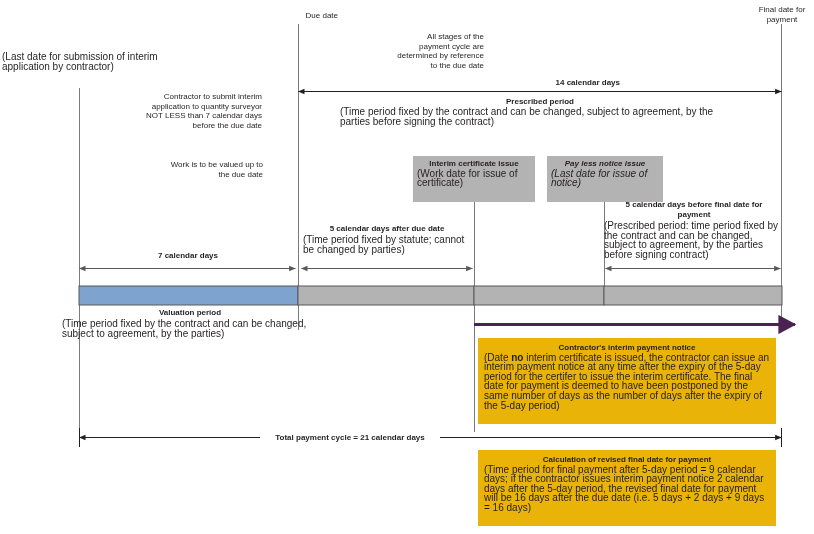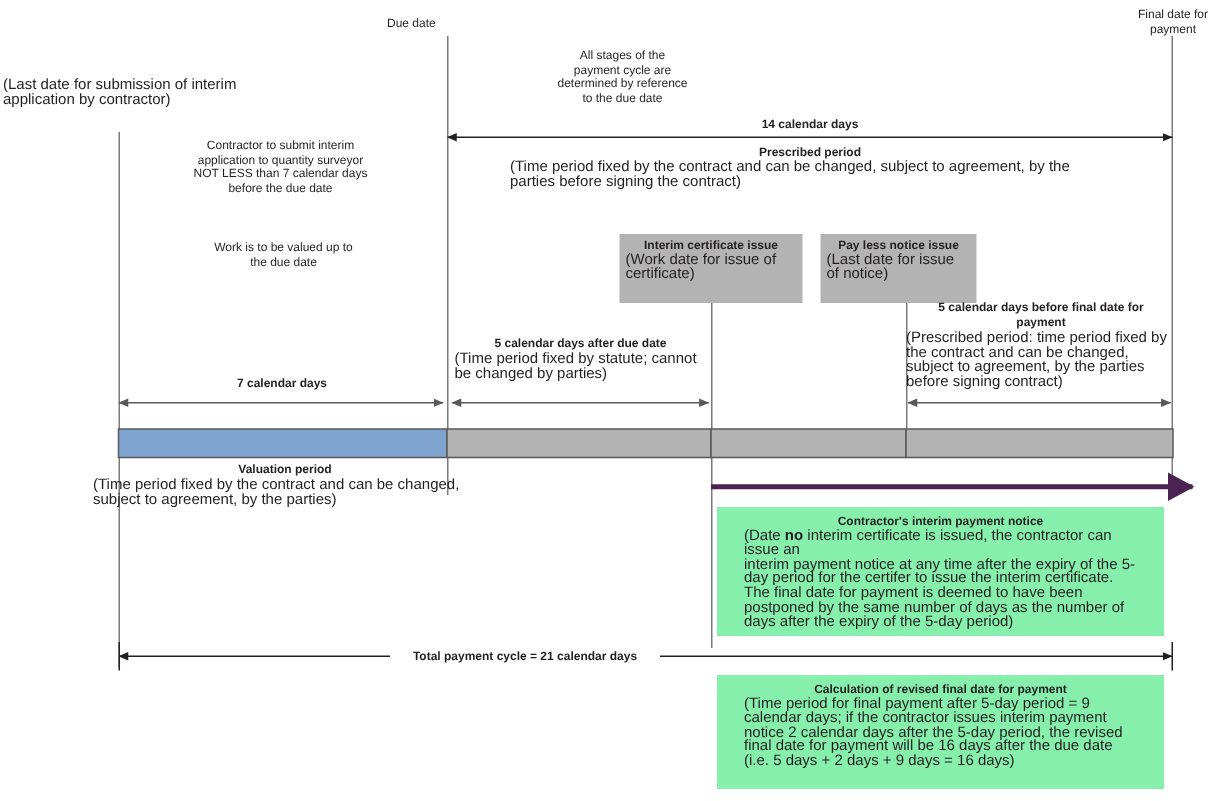"Due date" div.abs { text-align: left -> right }
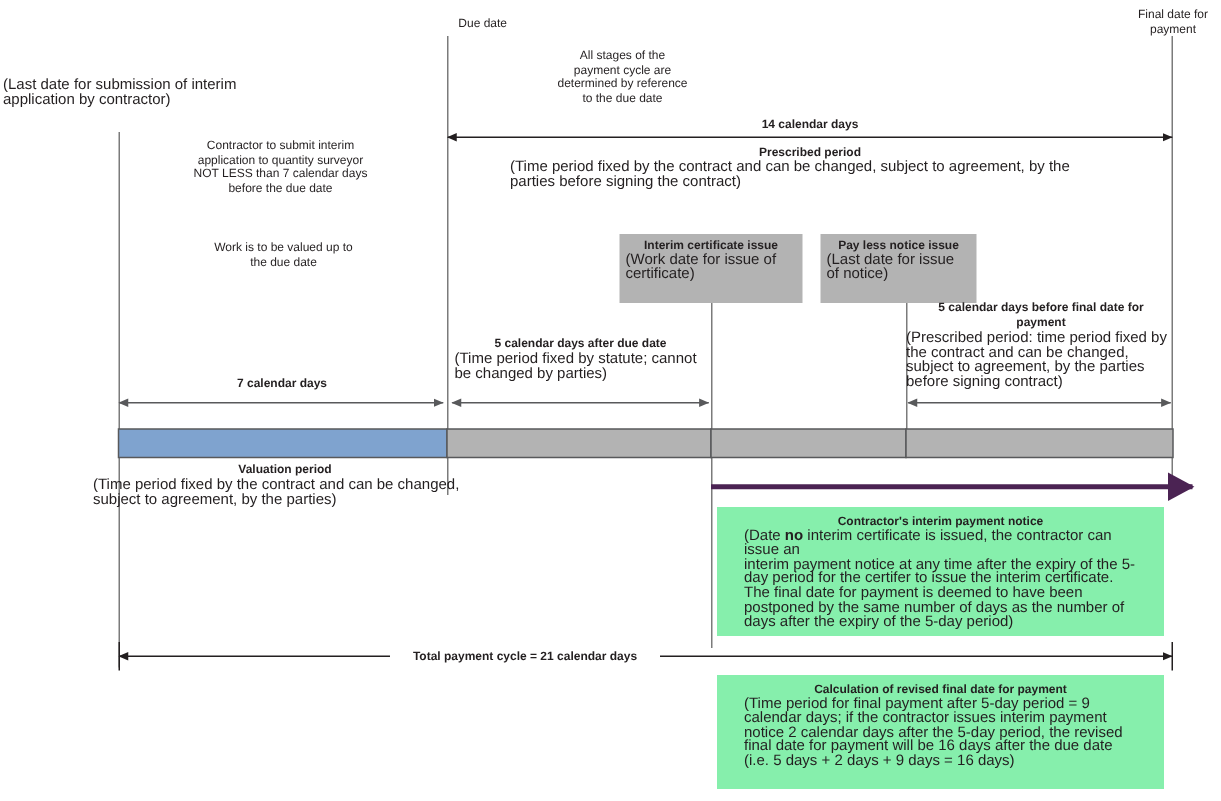"All stages of the" .txt { text-align: center -> right }
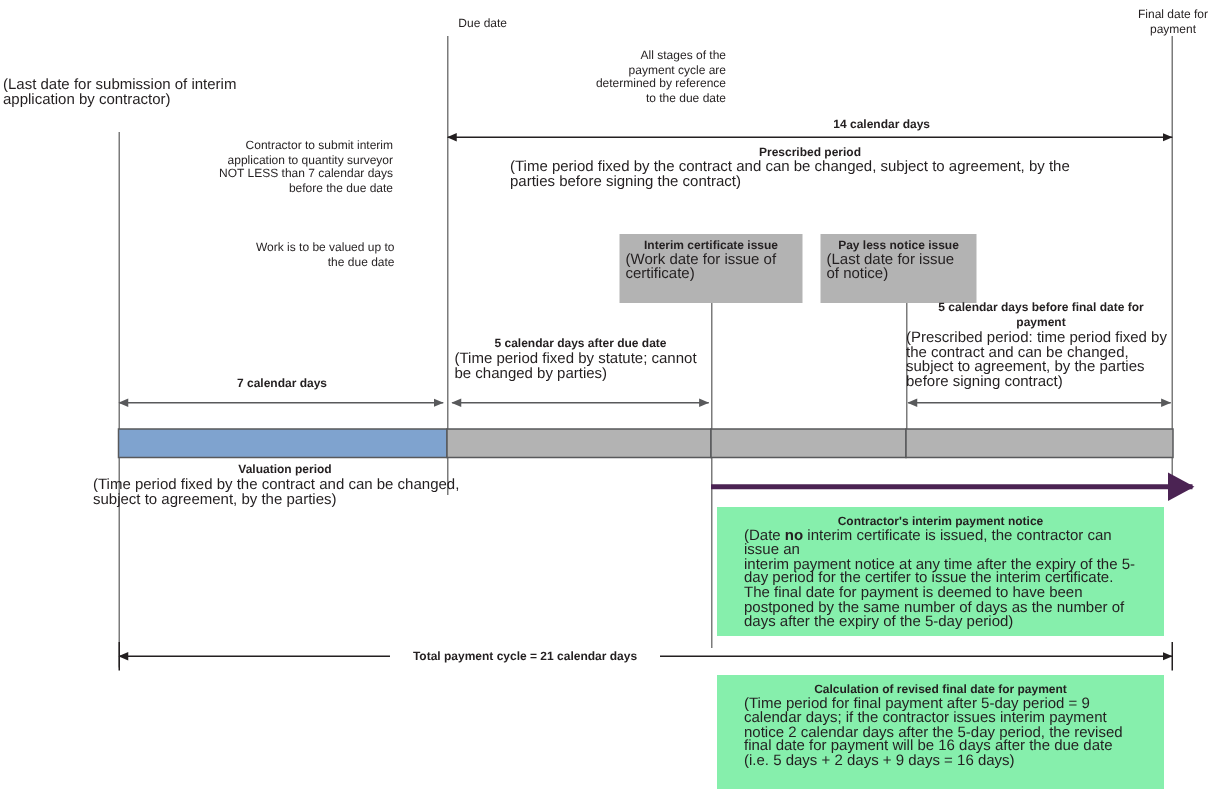"Pay less notice issue" div.gbox { font-style: none -> italic; width: 104px -> 116px }
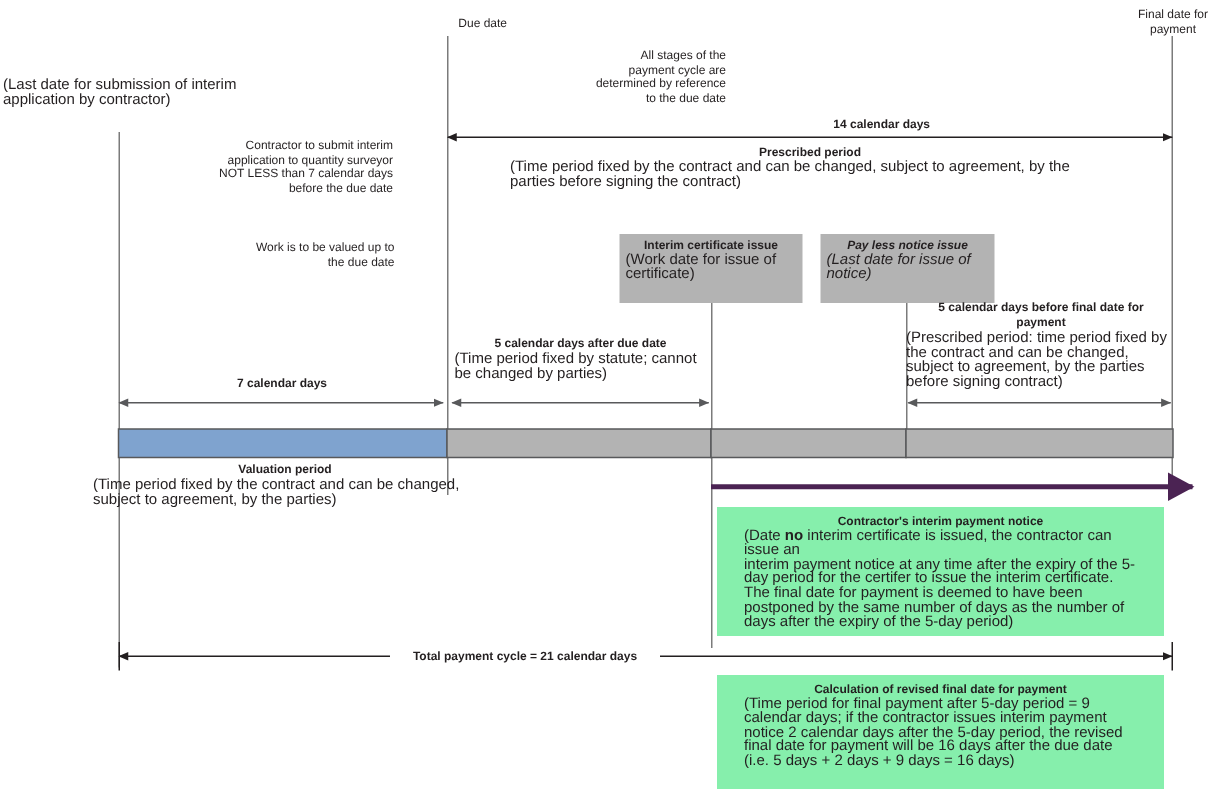"Contractor's interim payment notice" .bluebox { background: #86efac -> #eab308; padding: 5px 18px -> 5px 6px }
